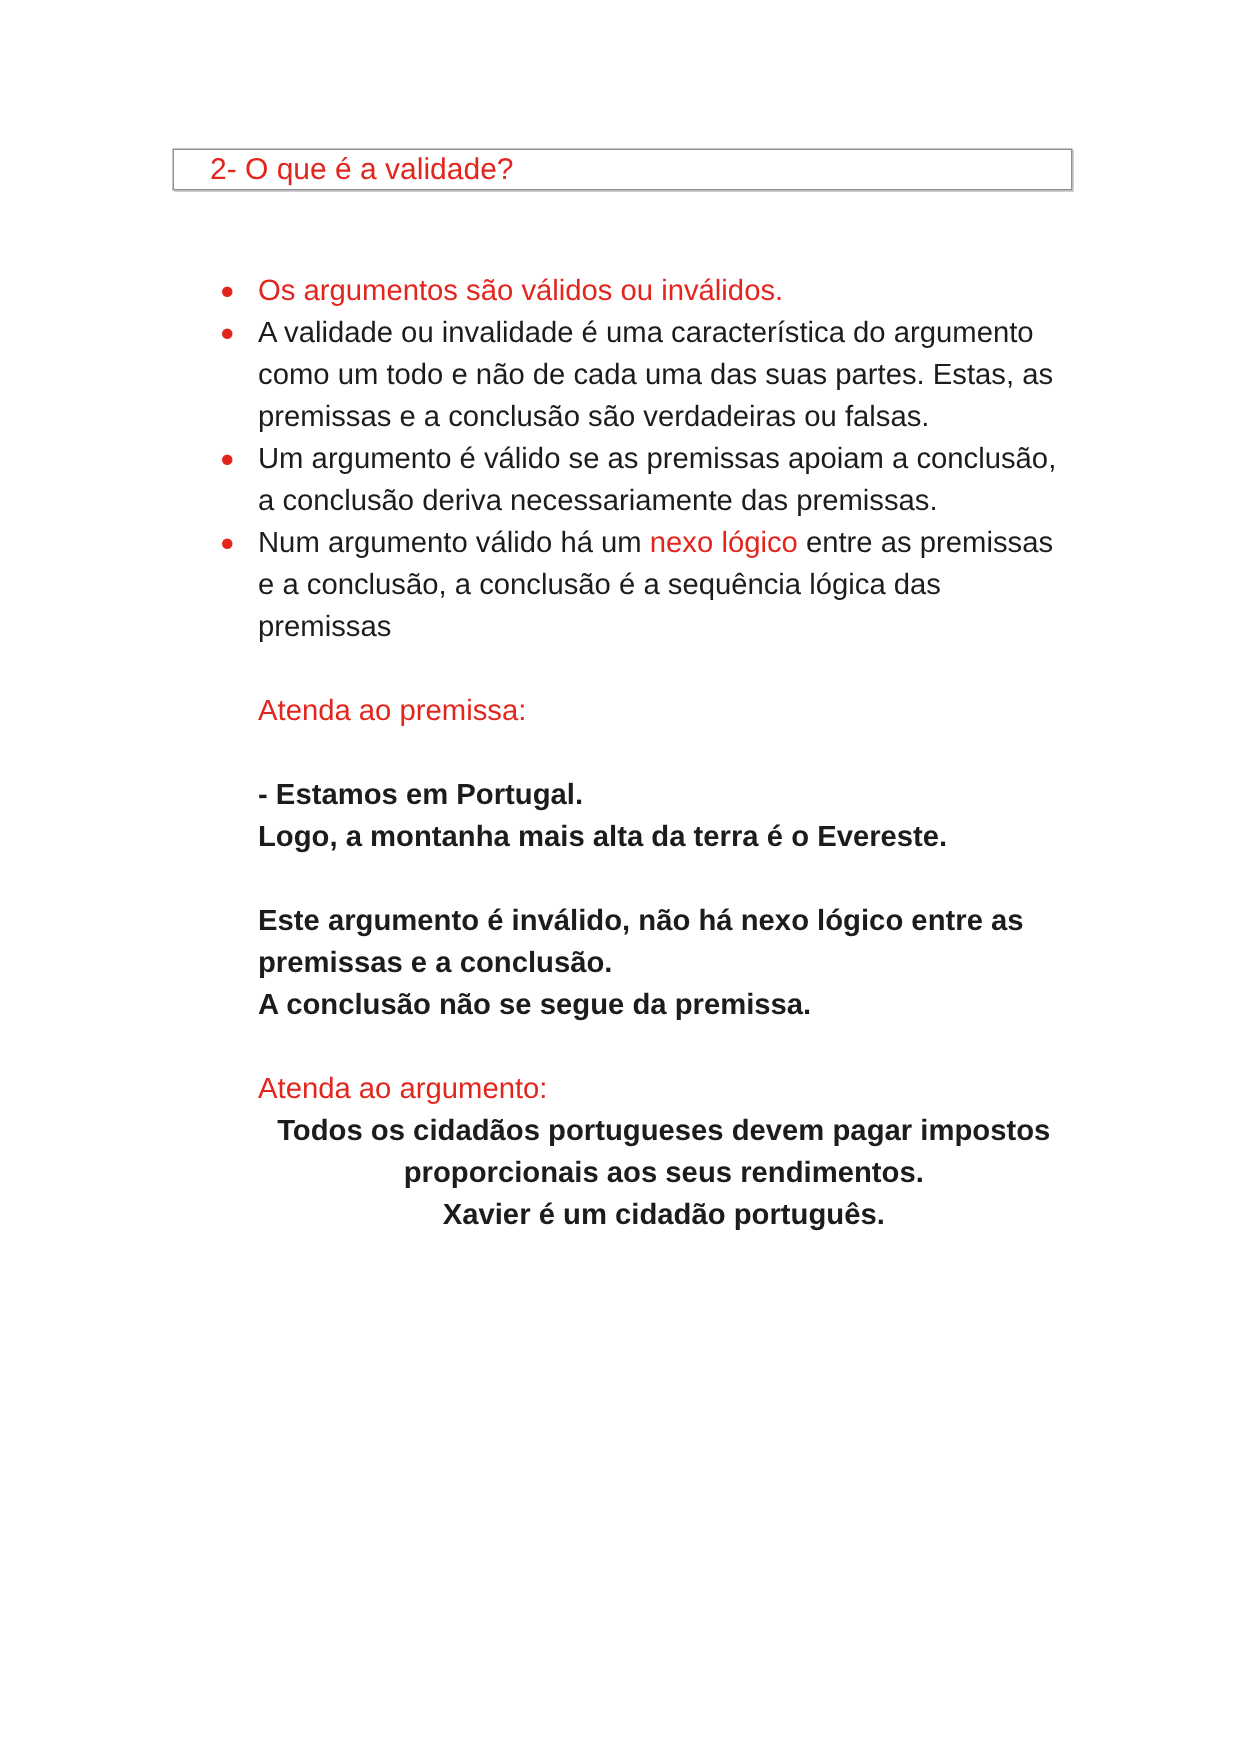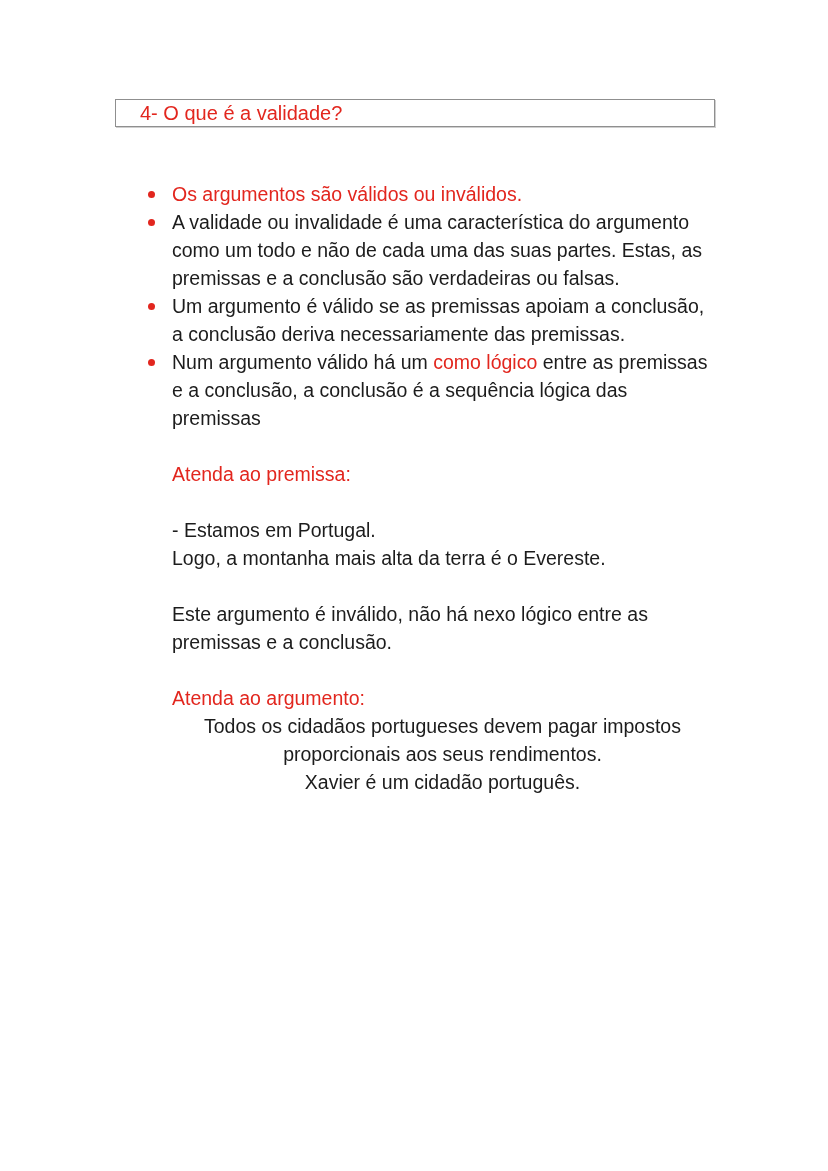"4- O que é a" span.title-text { text: 4- -> 2- }
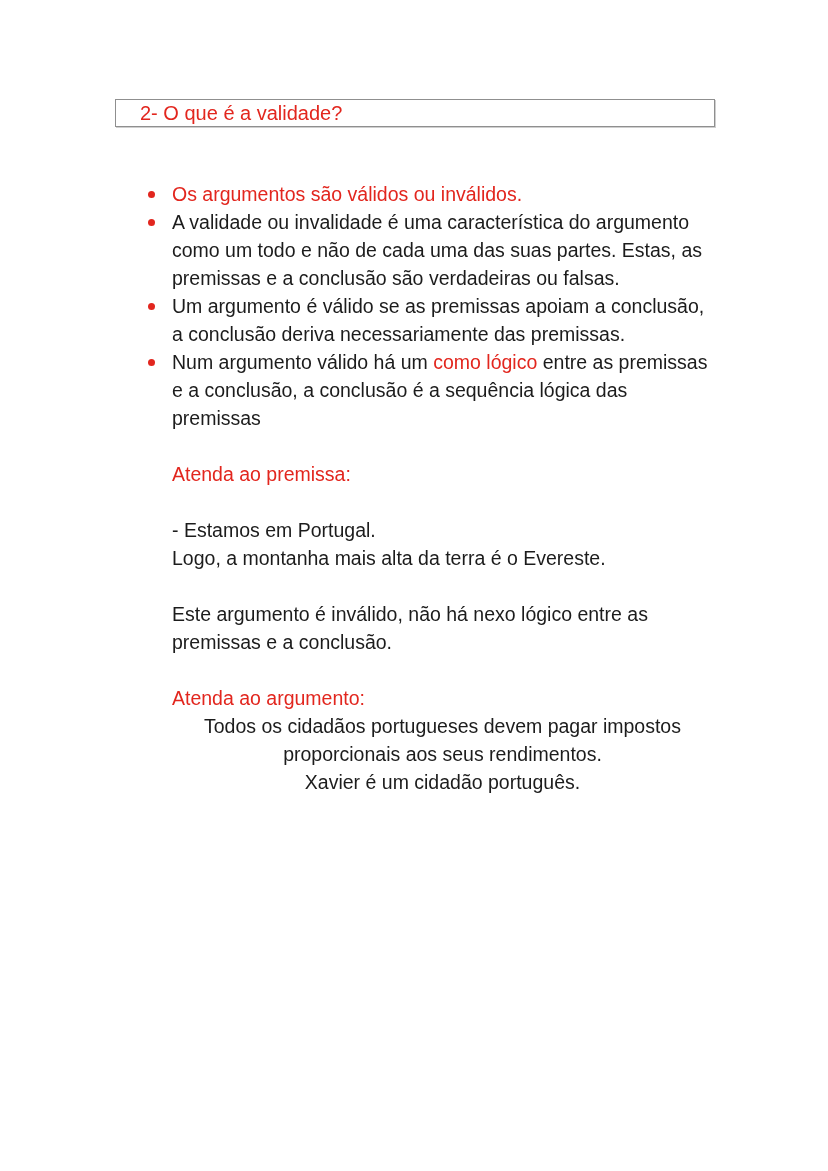"como lógico" span.red { text: como -> nexo }
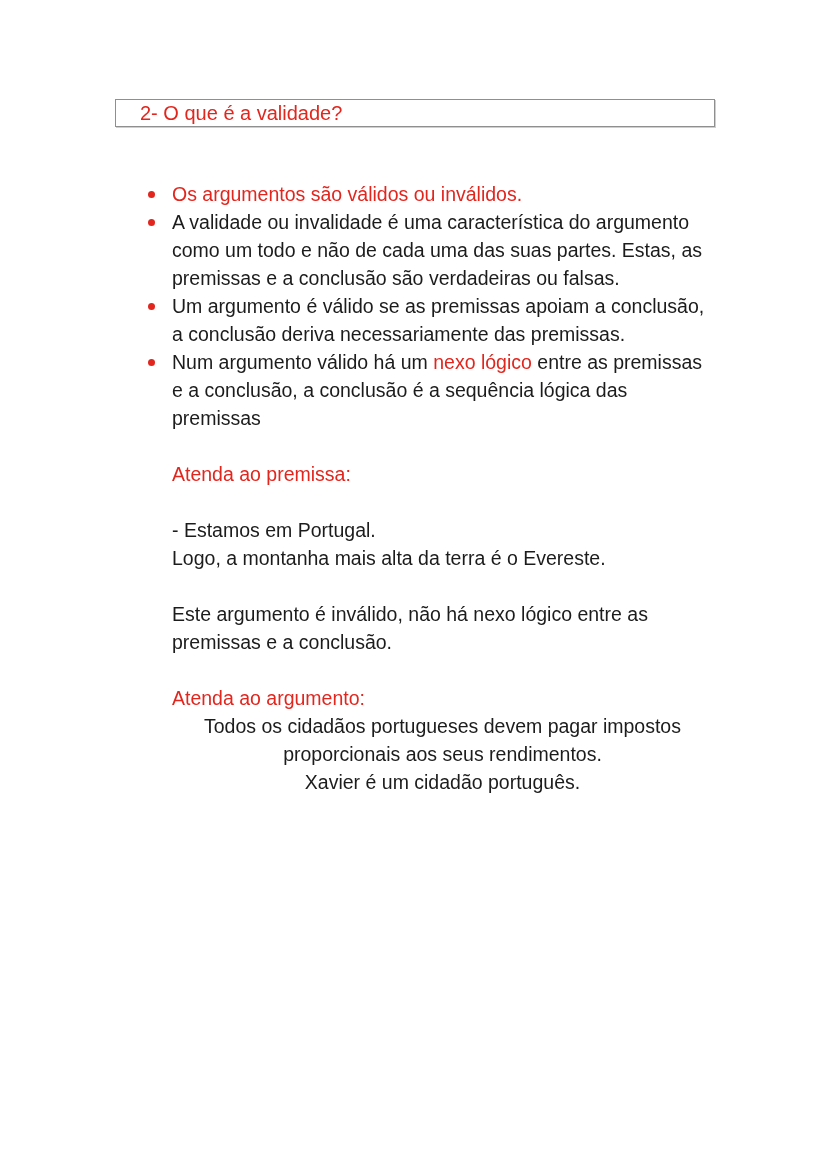"- Estamos em Portugal." .block { font-weight: none -> bold }
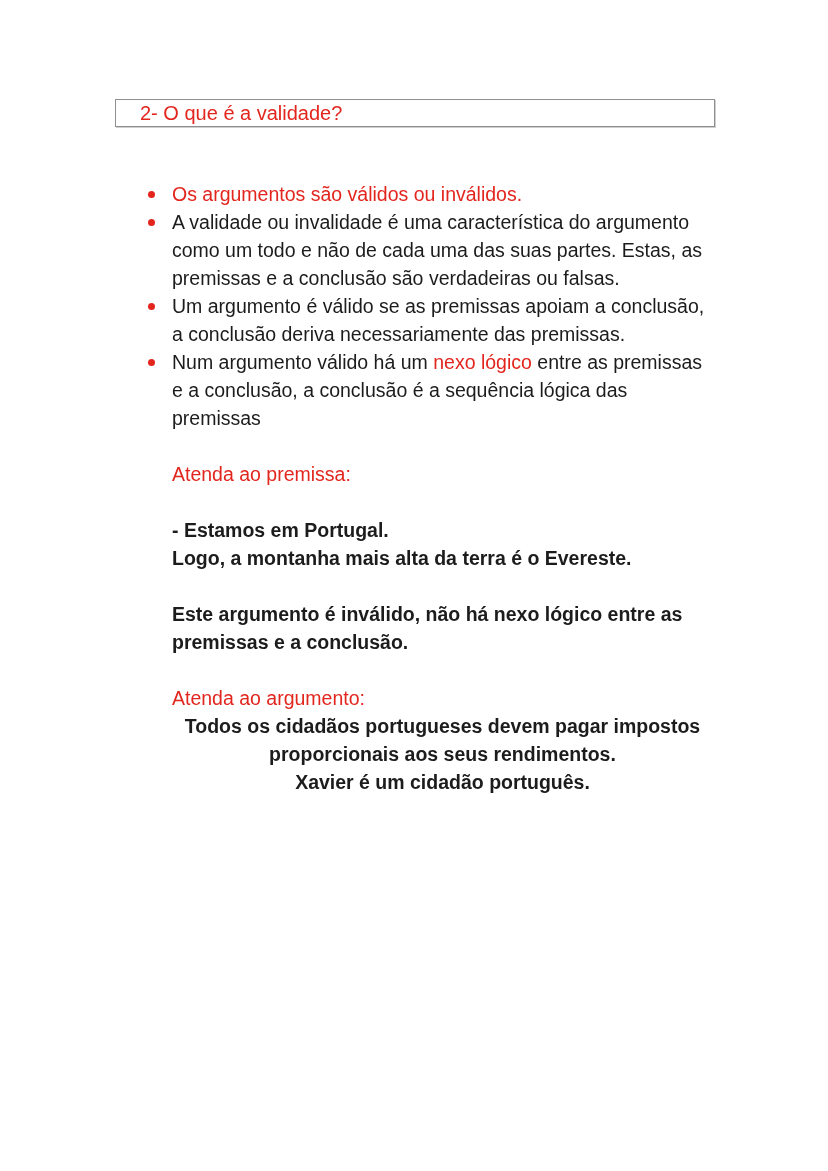"A conclusão não se segue" div.text-line { html: none -> <div>A conclusão não se segue da premissa.</div> }
